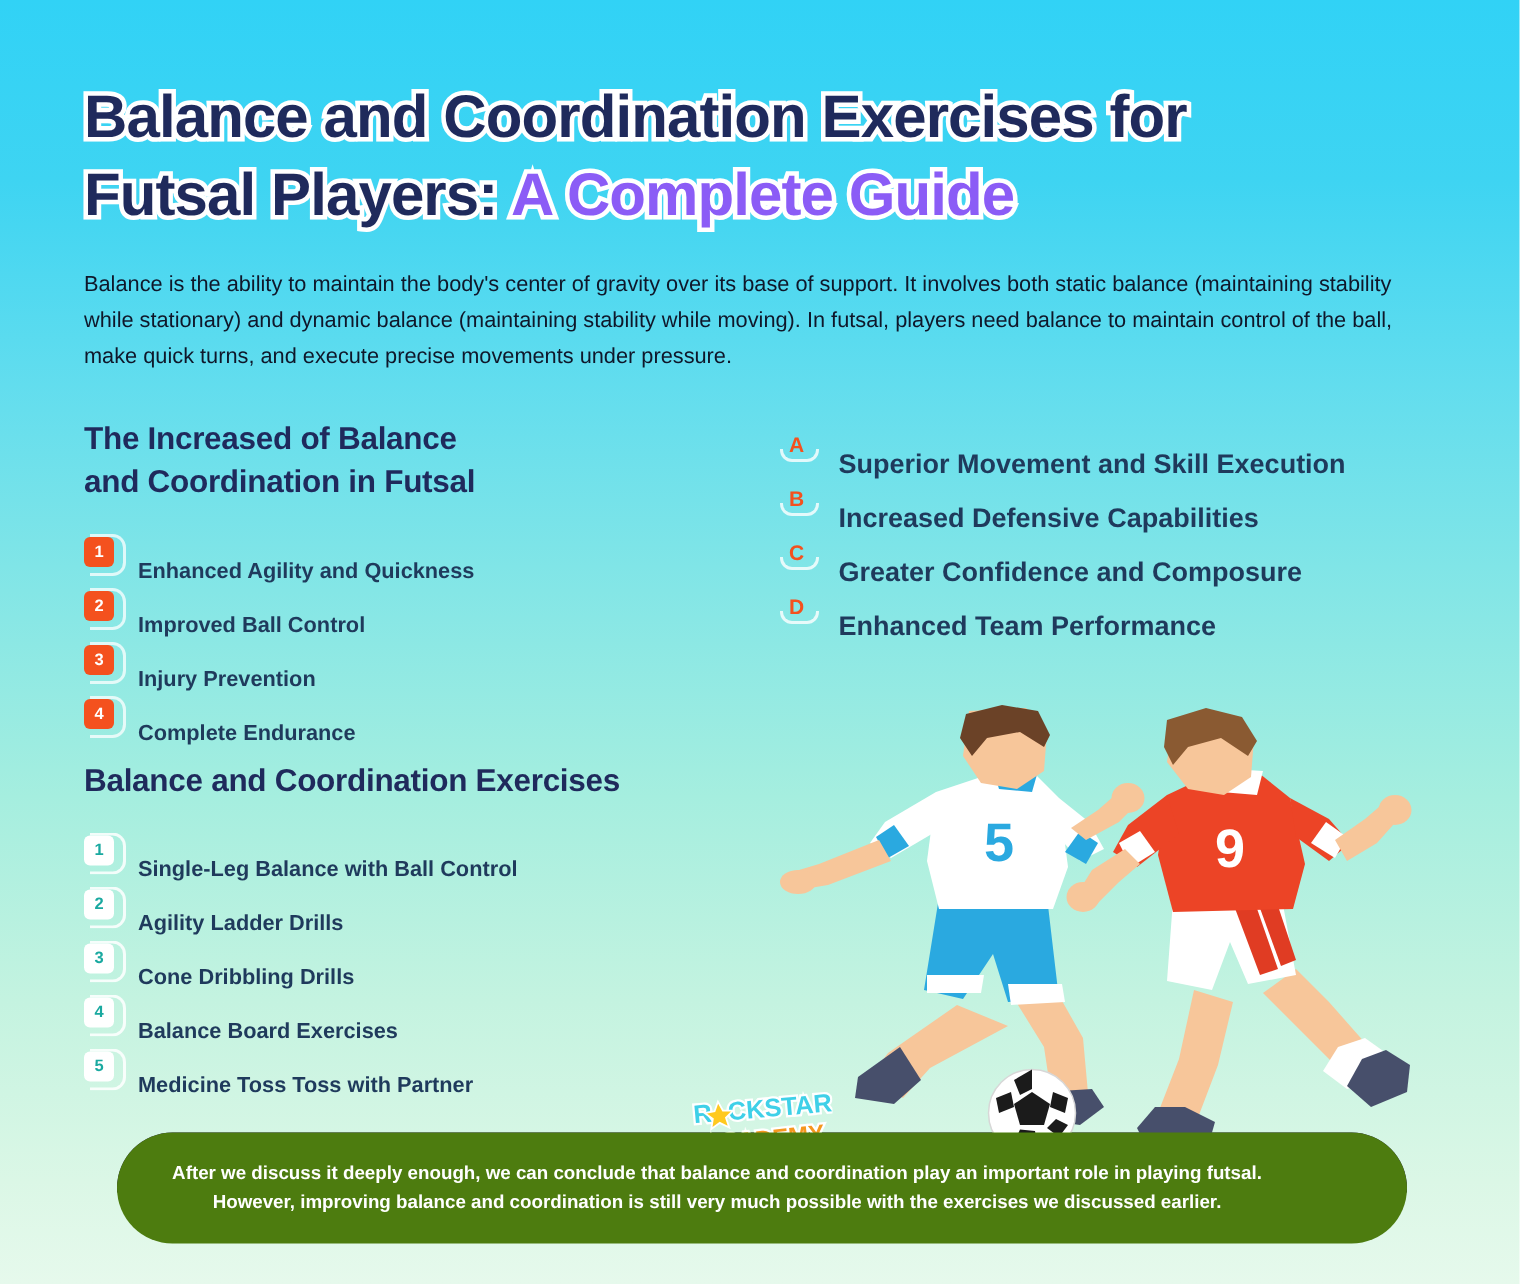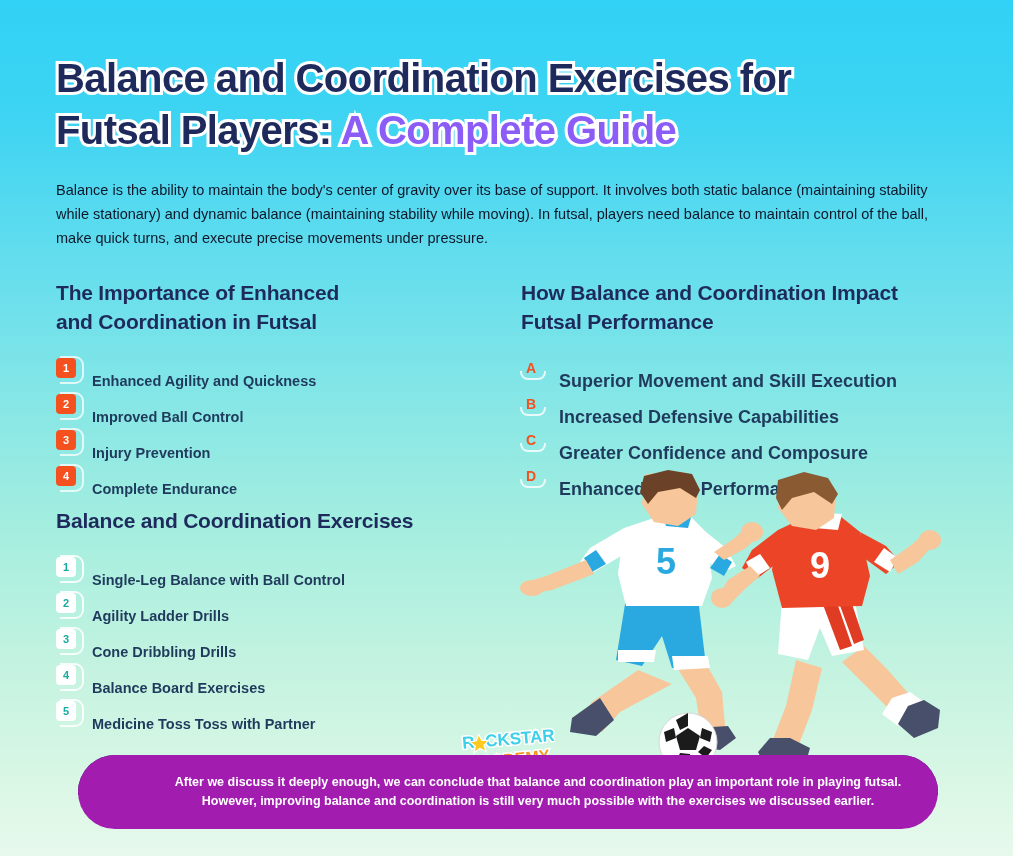"The Importance of Enhanced" div { text: Importance of Enhanced -> Increased of Balance }
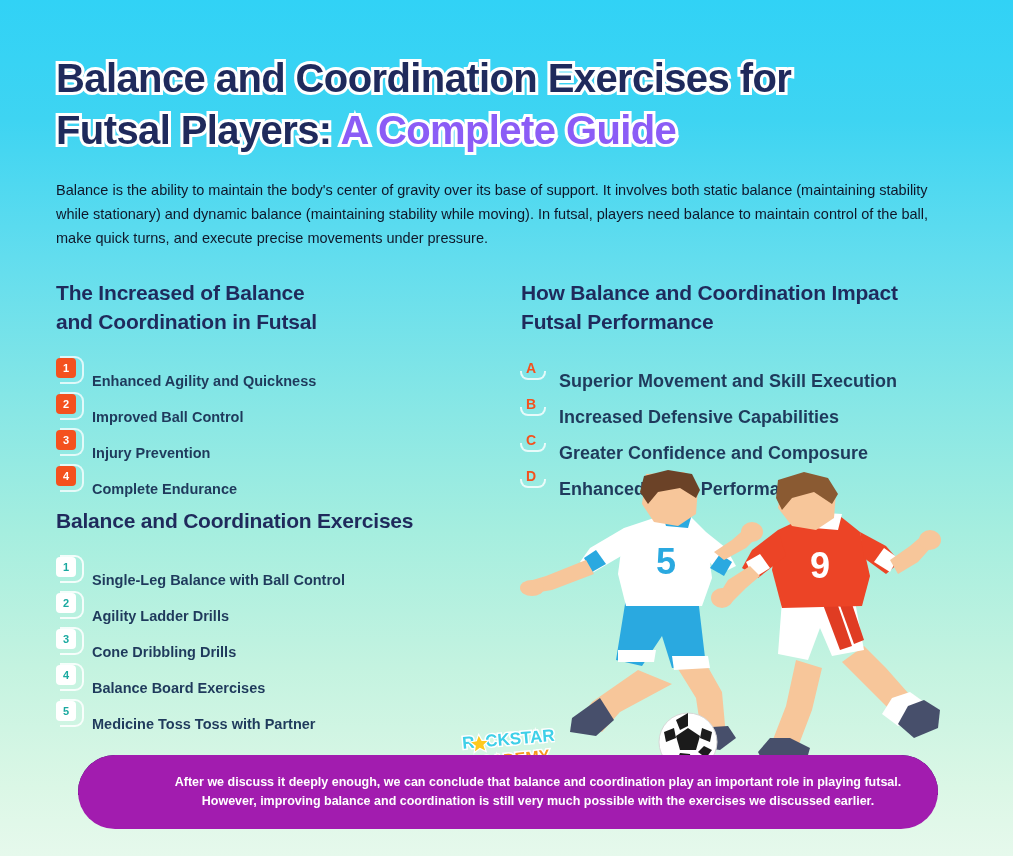"How Balance and Coordination Impact" div.sec-head { html: <div> <div>How Balance and Coordination Impact</div> <div>Futsal Performance</div> </div> -> none }
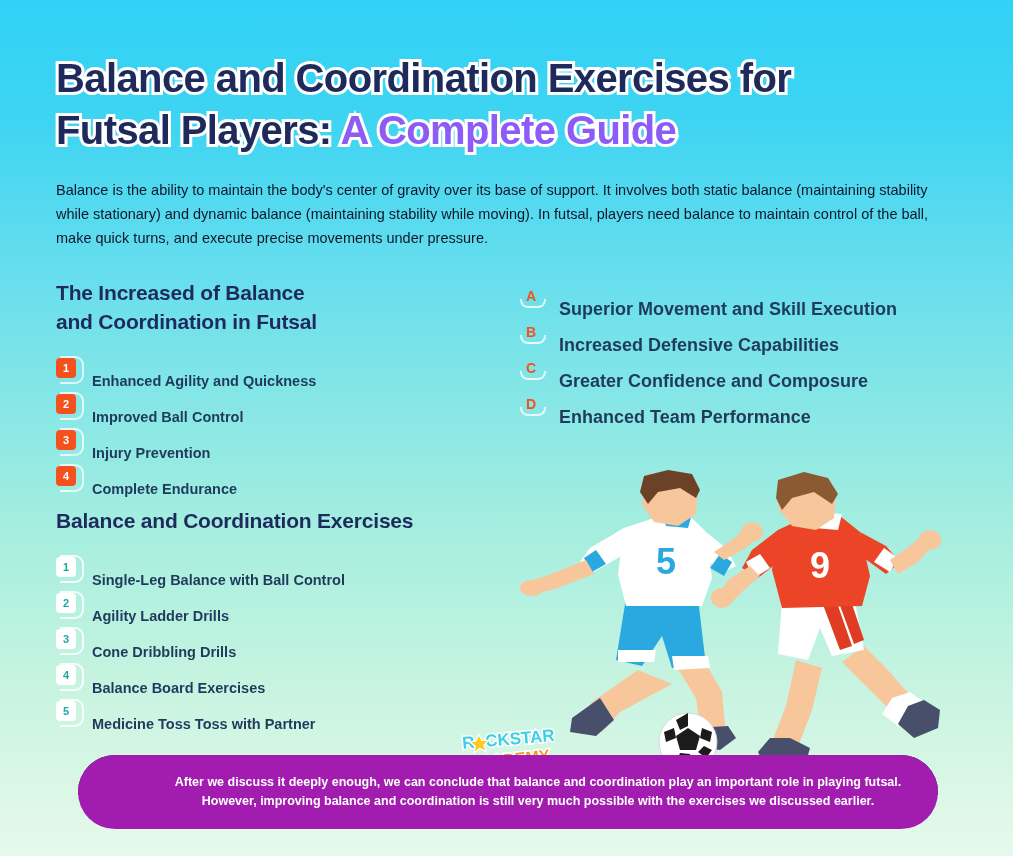"After we discuss it deeply" .footer { background: #a21caf -> #4d7c0f; justify-content: flex-end -> flex-start }
